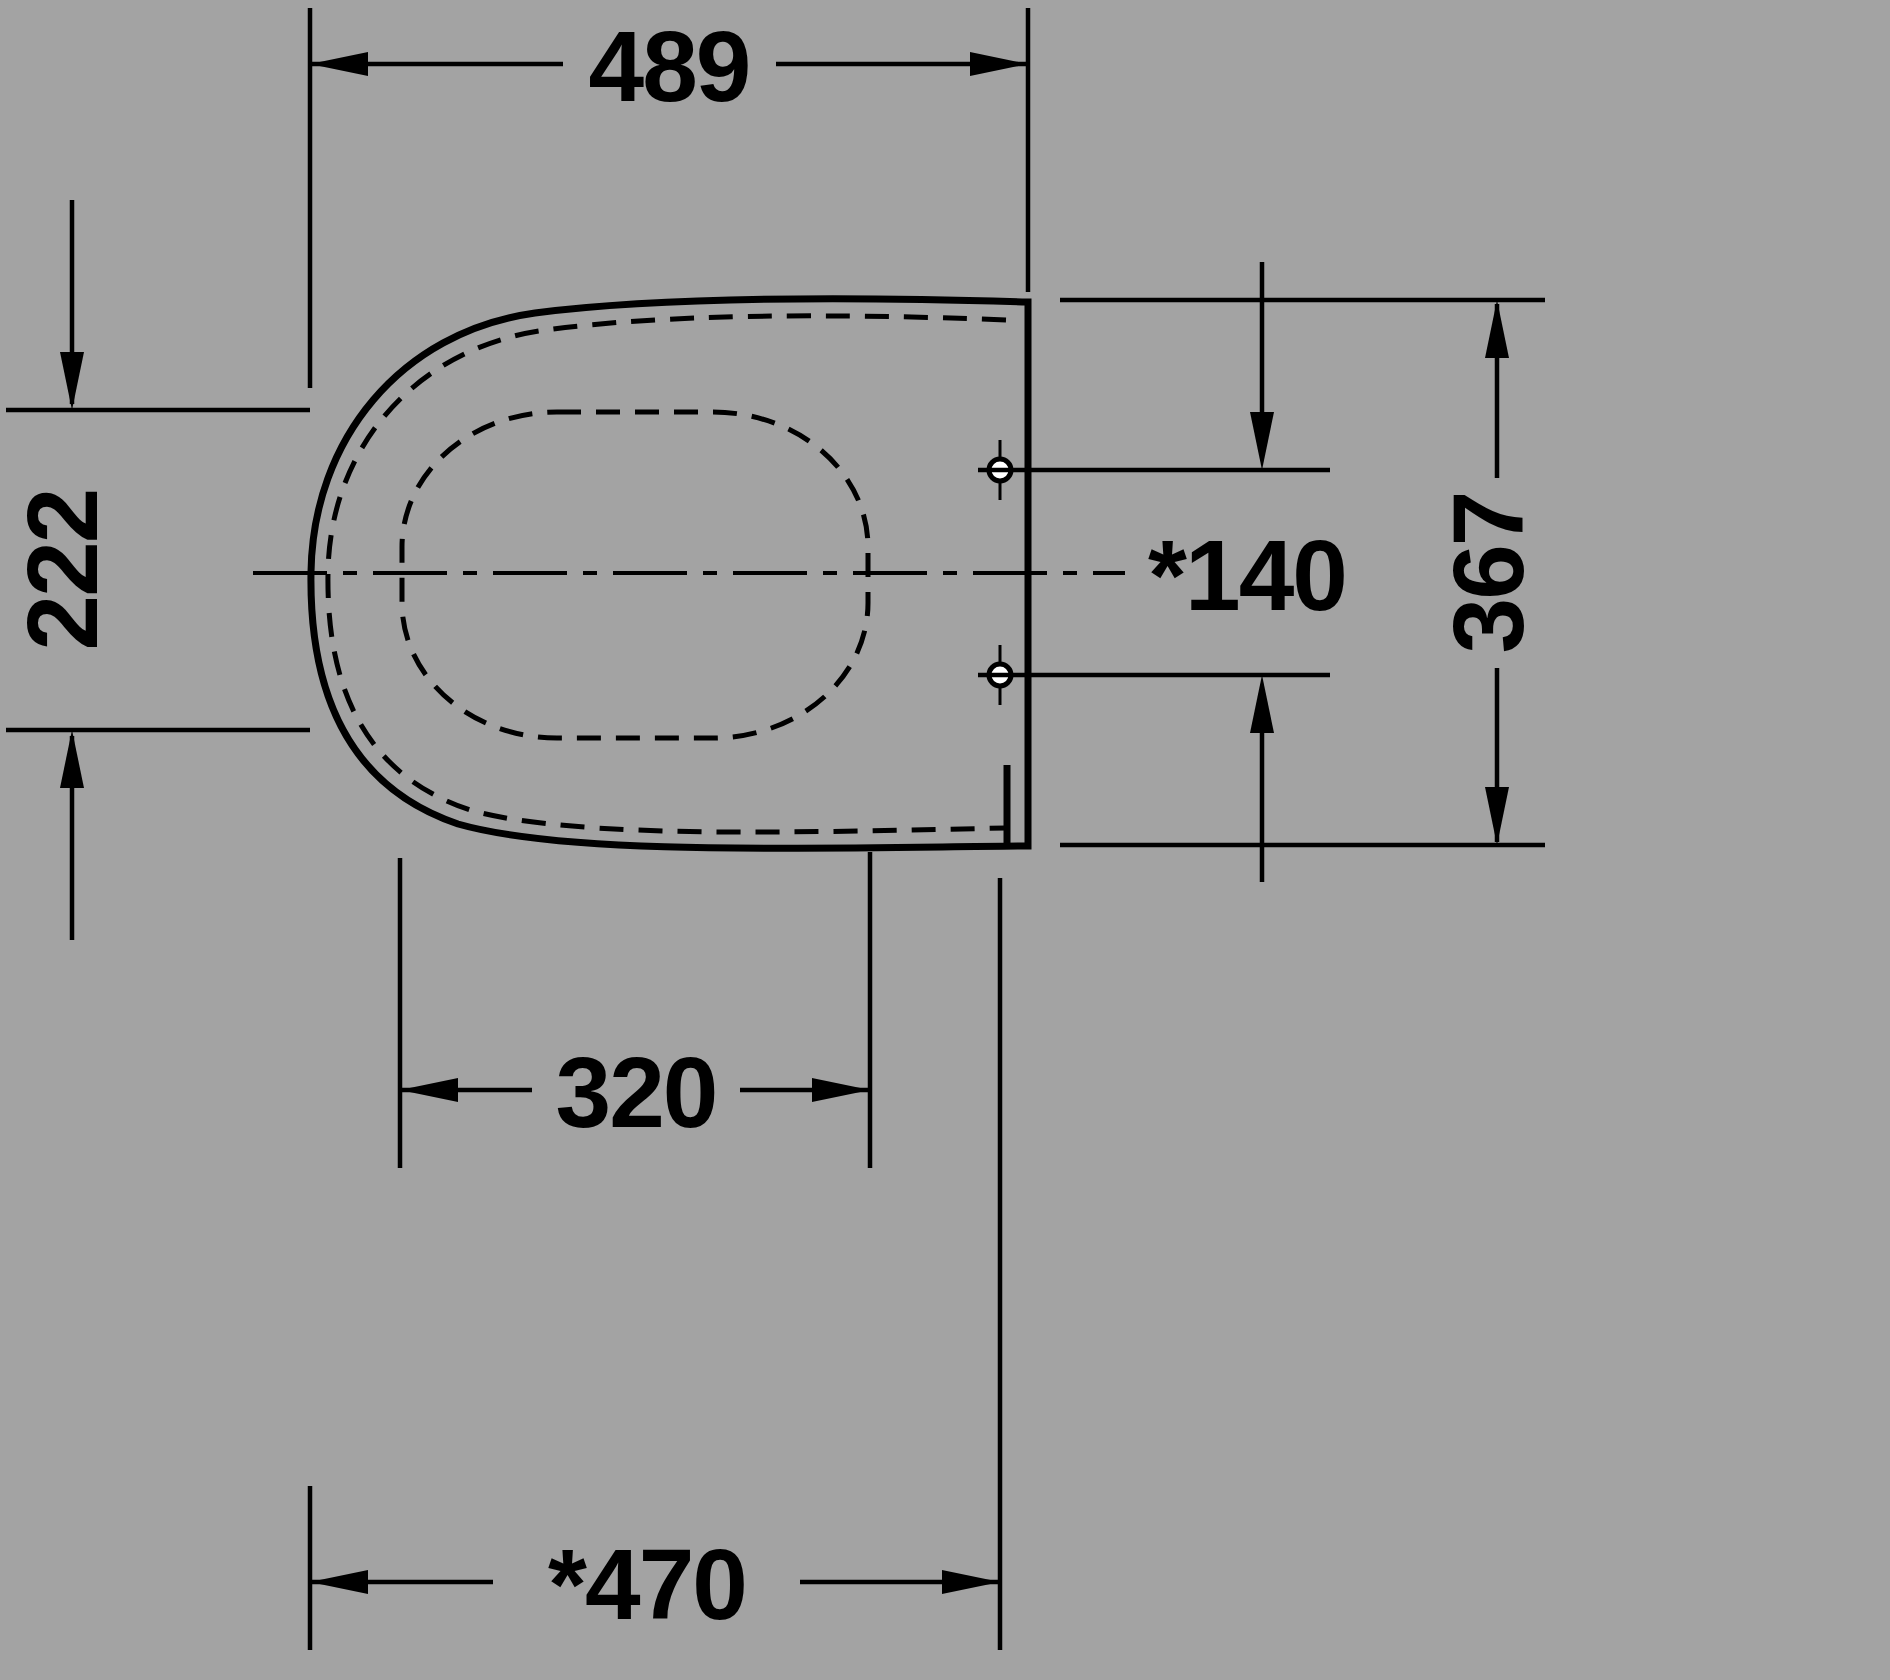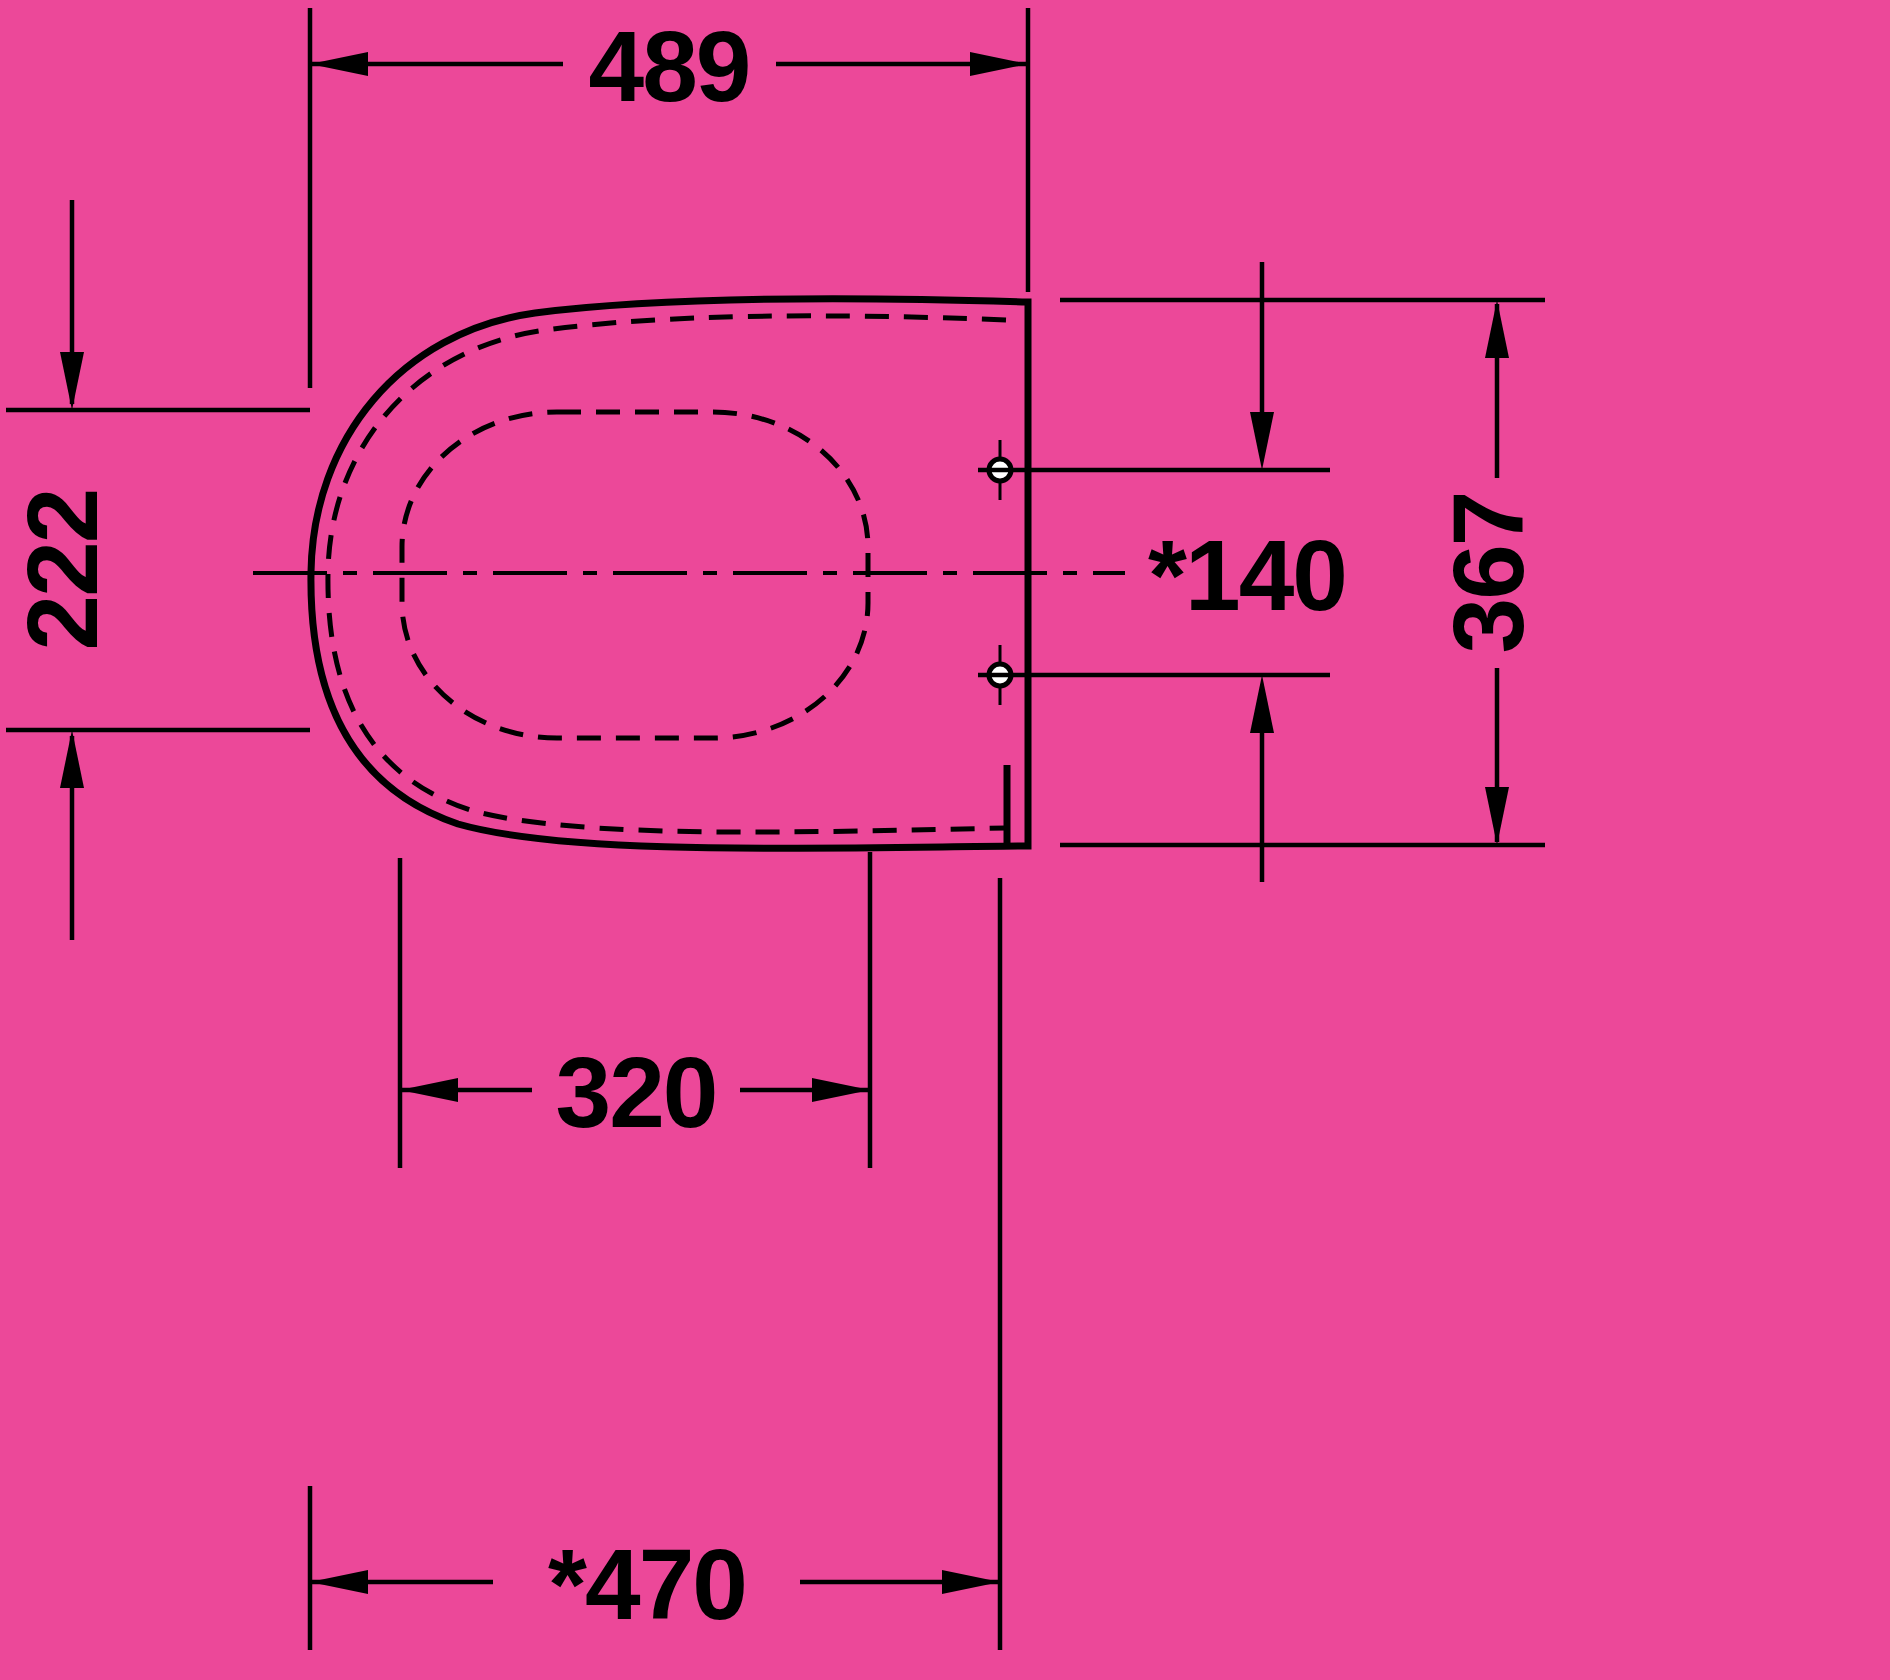"489" .drawing-wrap { background: #ec4899 -> #a3a3a3 }
